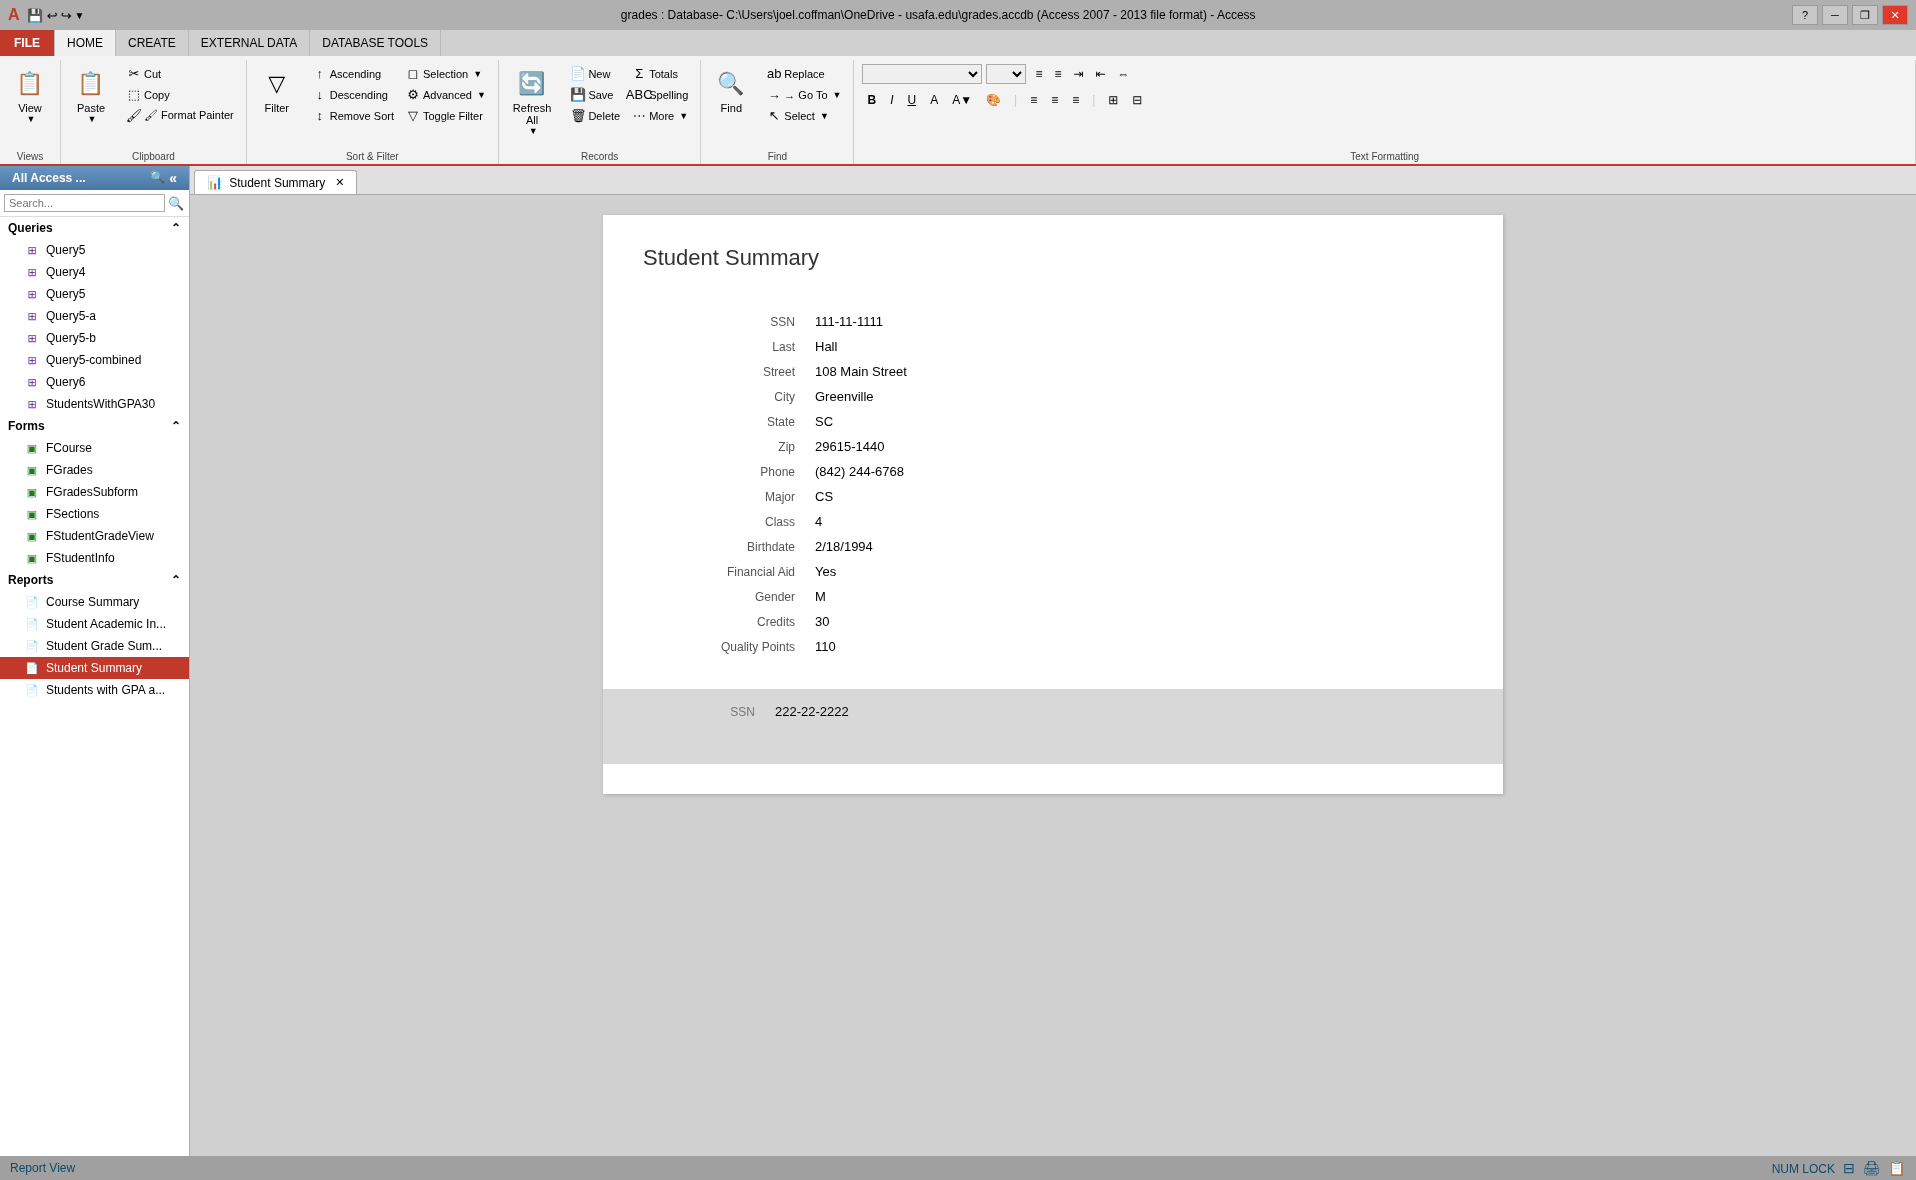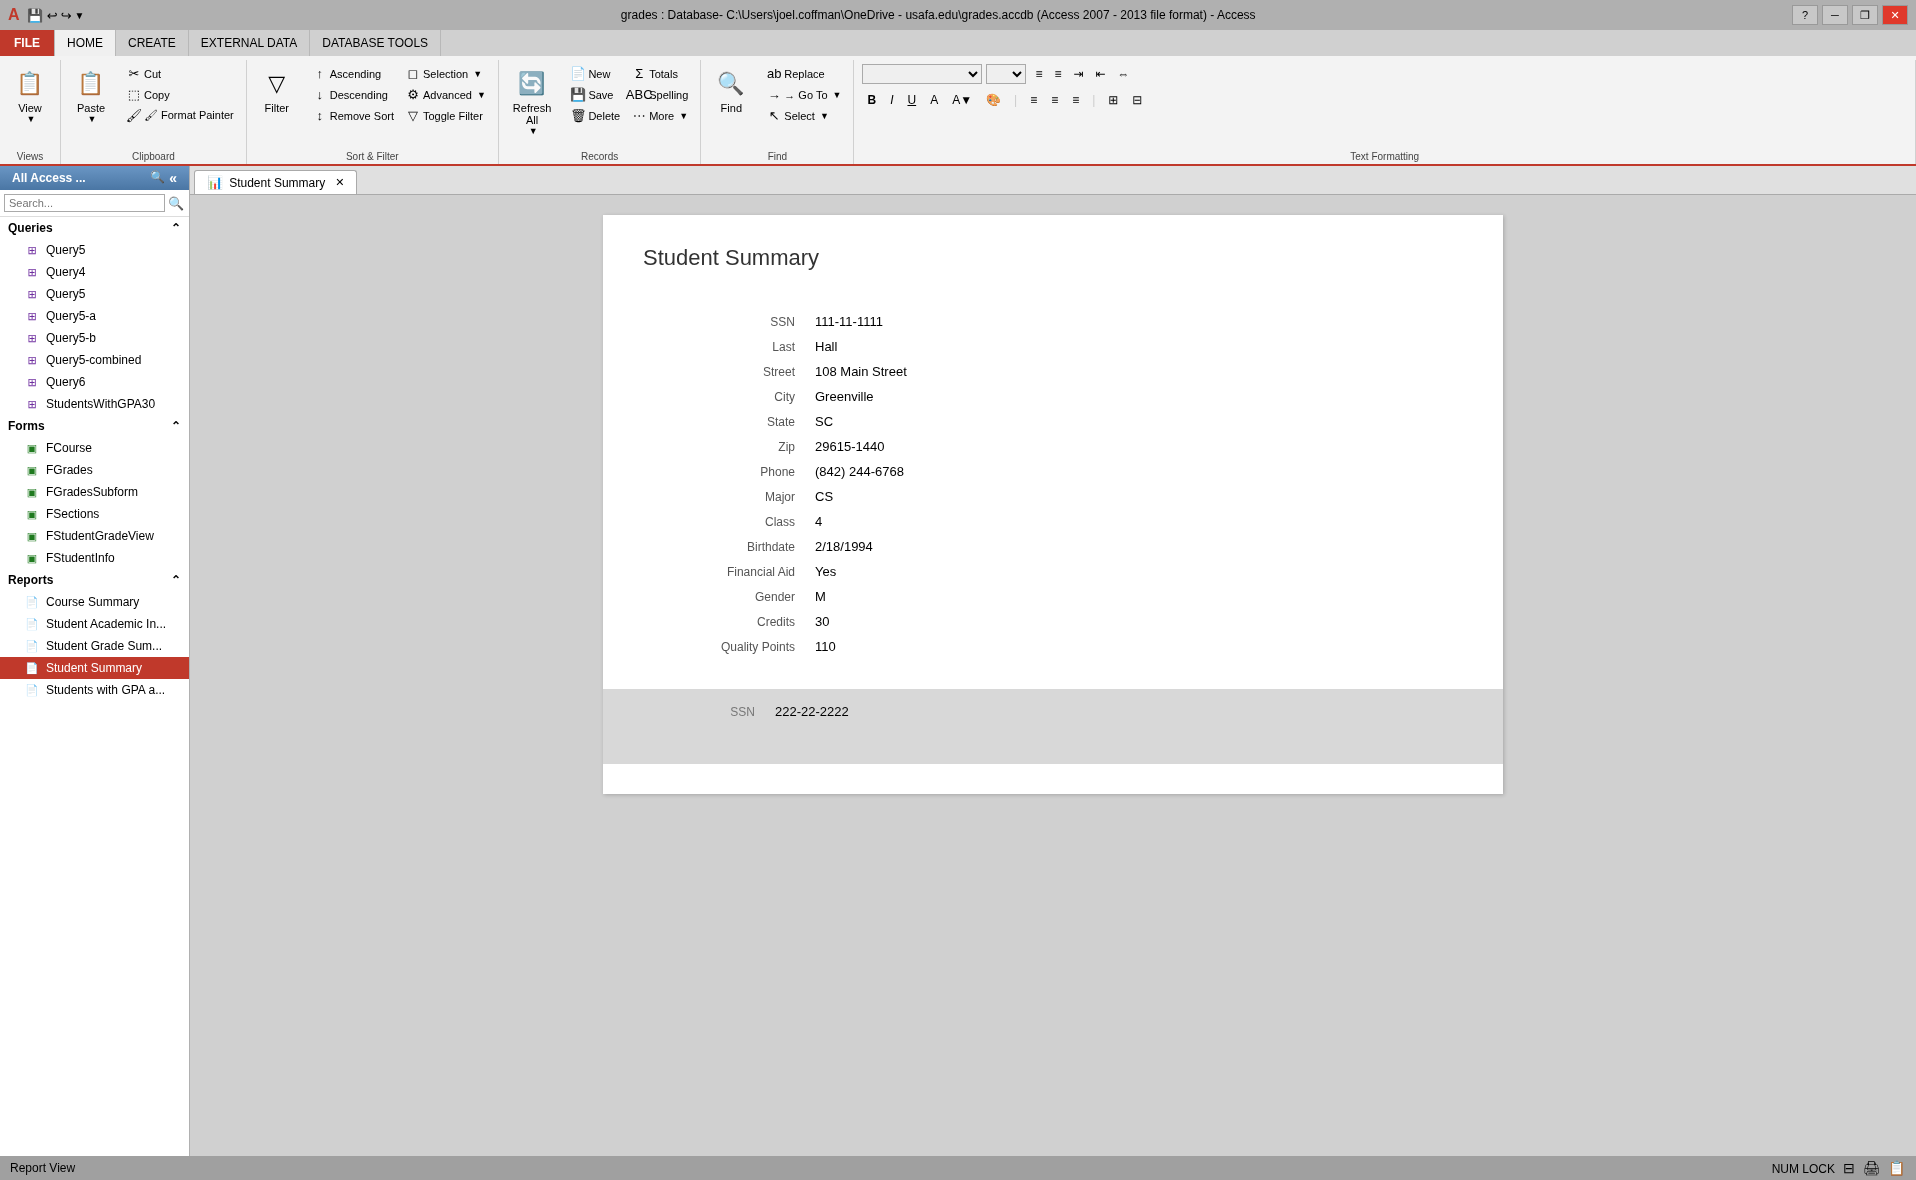"Report View" #statusbar { color: #000000 -> #0c4a6e }
